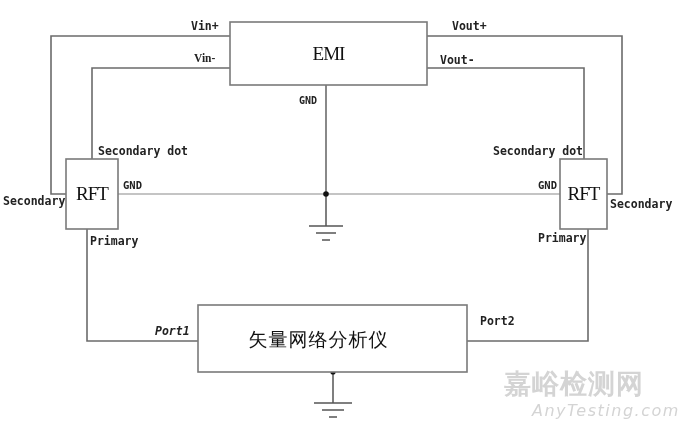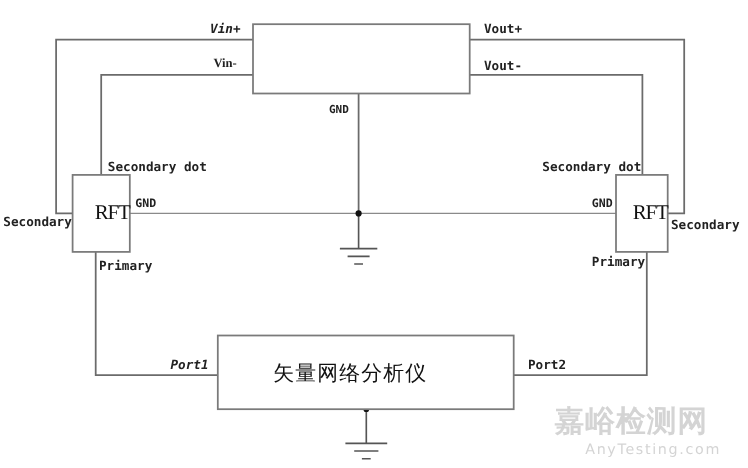"Vin+" div.lbl { font-style: italic -> none }
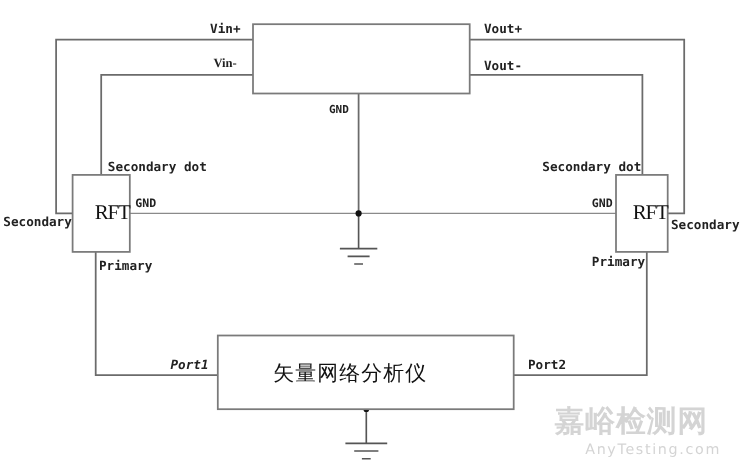"Vout+" div.lbl { left: 440px -> 452px }
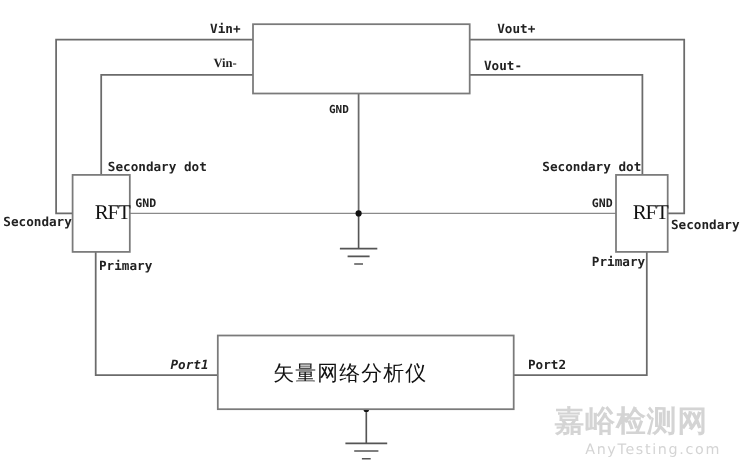"EMI" div.blk { html: none -> <div>EMI</div> }
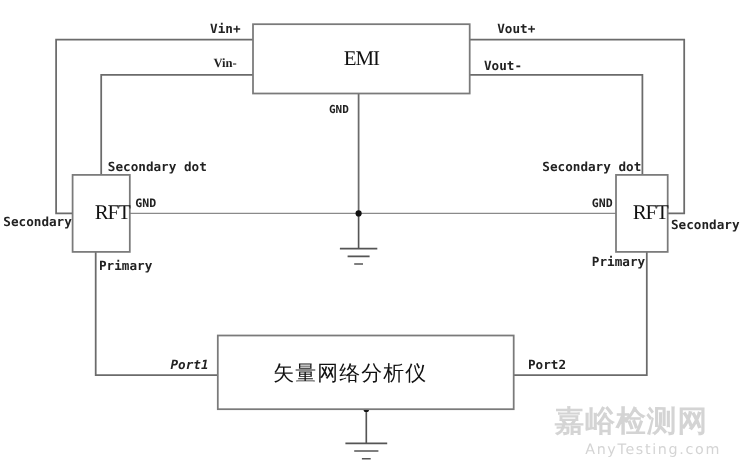"RFT" .blk-rft { text-align: right -> none }
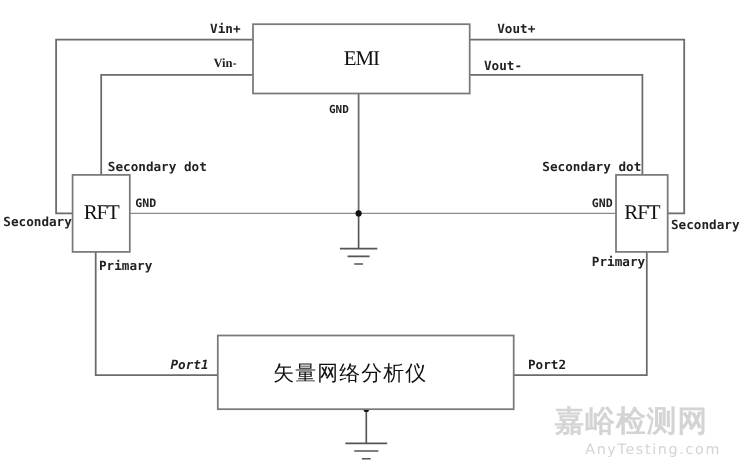"Port2" div.lbl { top: 326px -> 316px }
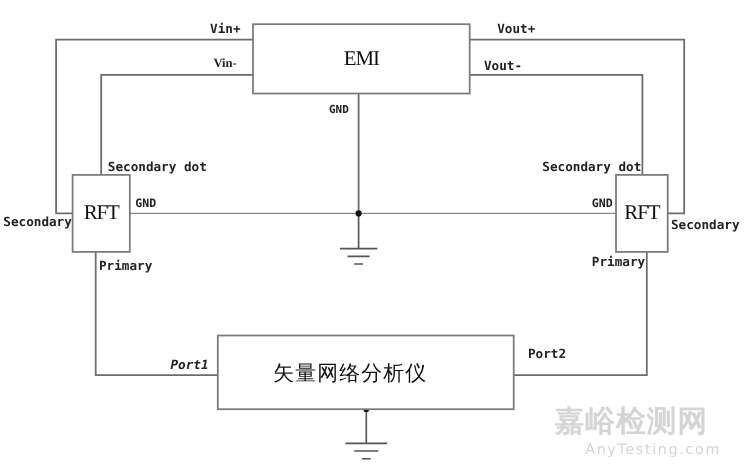"AnyTesting.com" .wm-en { font-size: 13px -> 16px; font-style: none -> italic }
